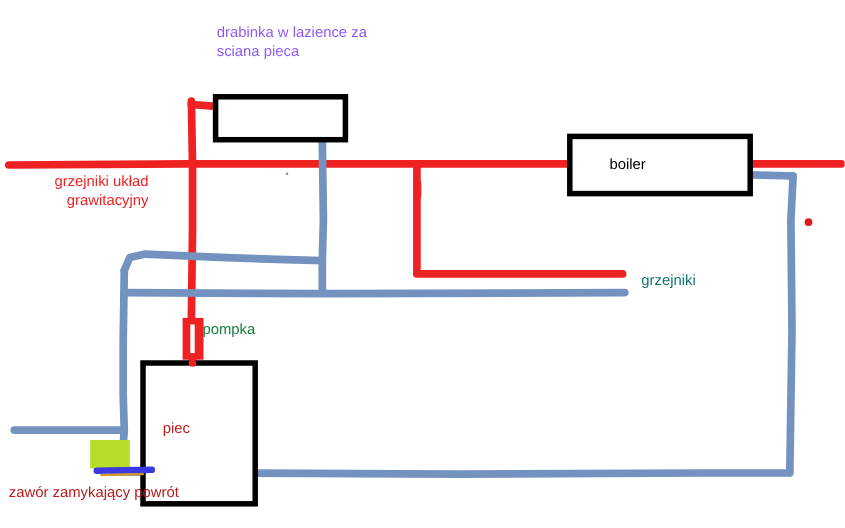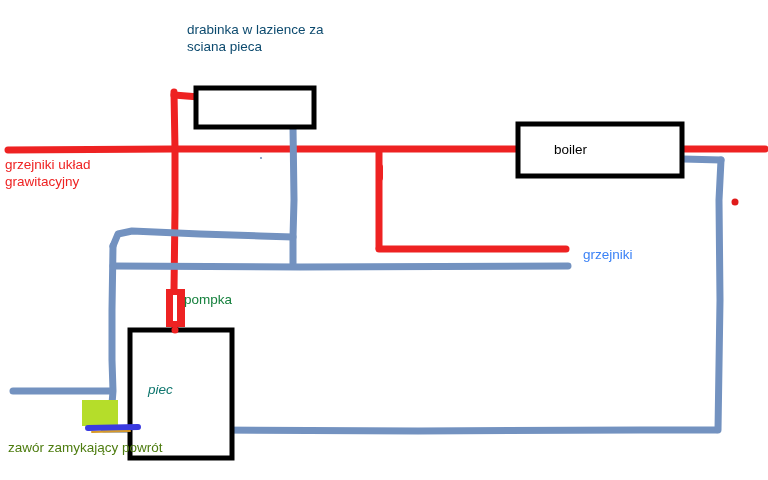"drabinka w lazience za" .label-drabinka { color: #0c4a6e -> #8b5cf6; left: 187px -> 197px }
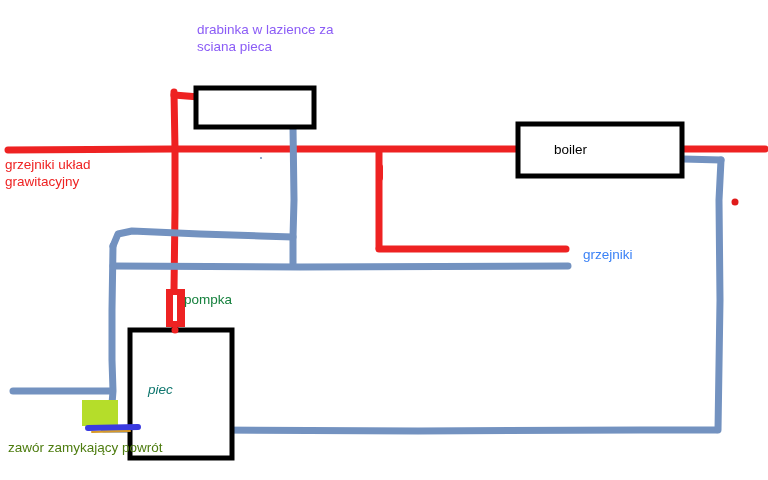"grzejniki układ" .label-grzejniki-uklad { text-align: none -> right }
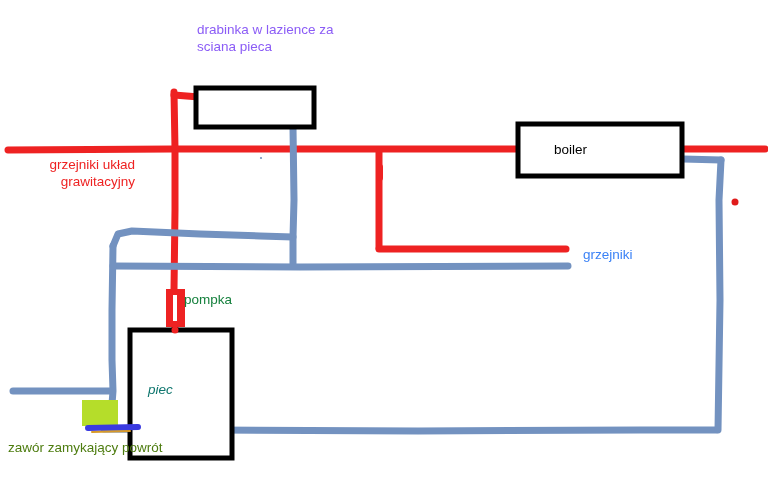"grzejniki" .label-grzejniki { color: #3b82f6 -> #0f766e }
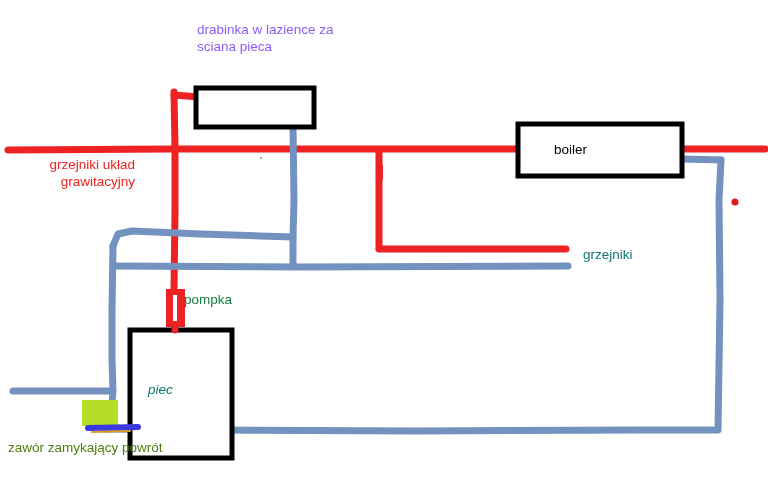"piec" .label-piec { color: #0f766e -> #b91c1c; font-style: italic -> none }
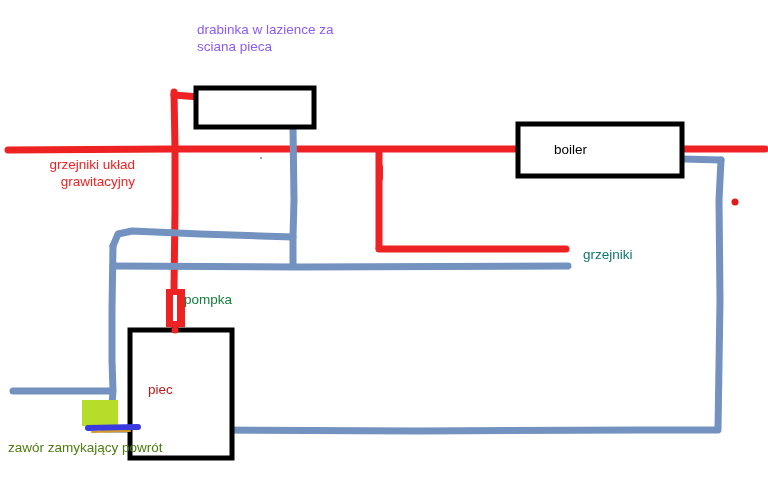"zawór zamykający powrót" .label-zawor { color: #4d7c0f -> #b91c1c }
